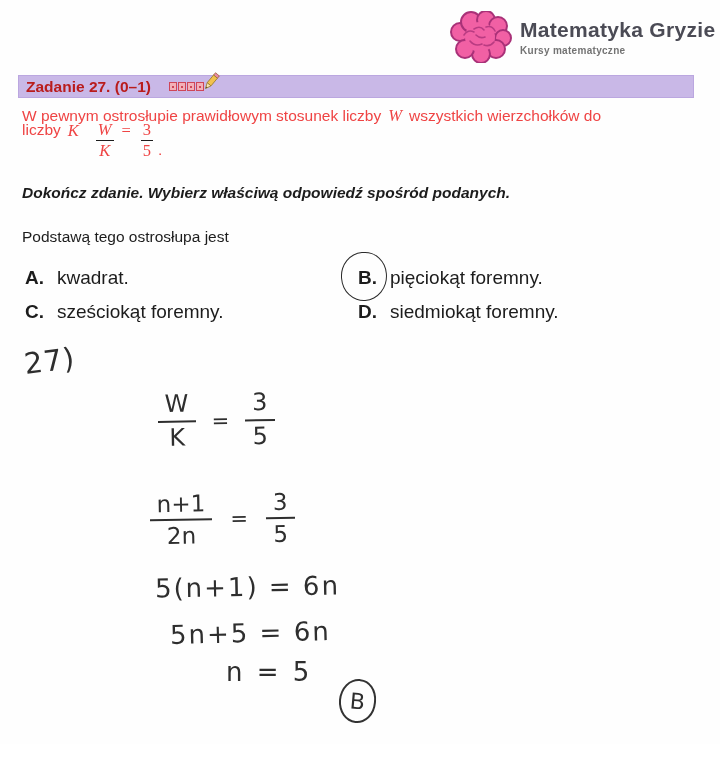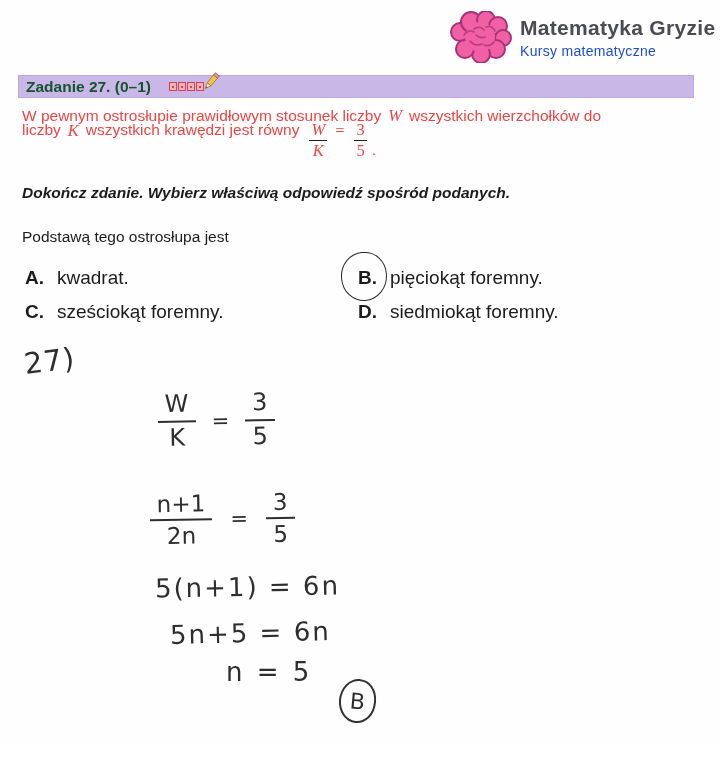"Kursy matematyczne" .logo-subtitle { color: #1d4ed8 -> #737373; font-size: 14px -> 10px; font-weight: normal -> bold }
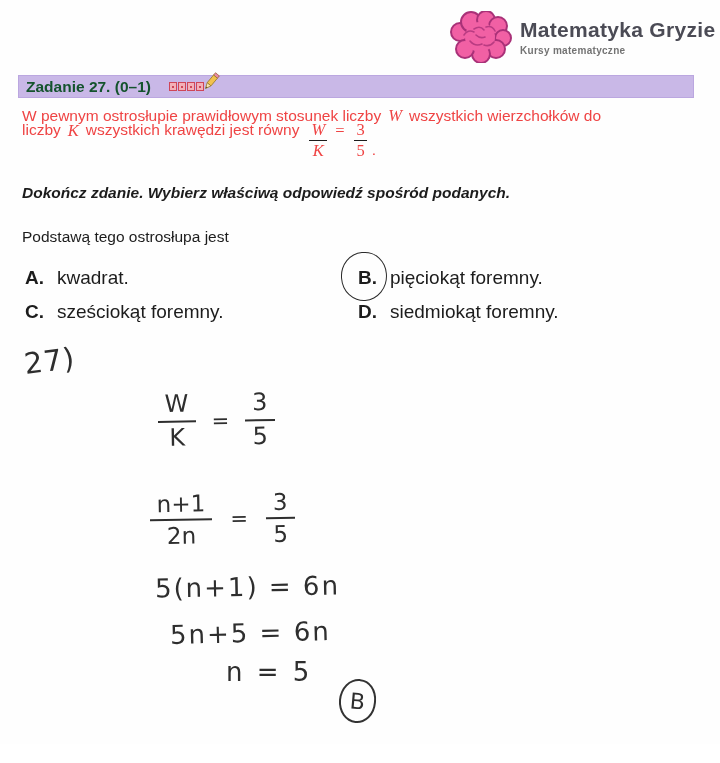"Zadanie 27. (0–1)" .task-title { color: #14532d -> #b91c1c }
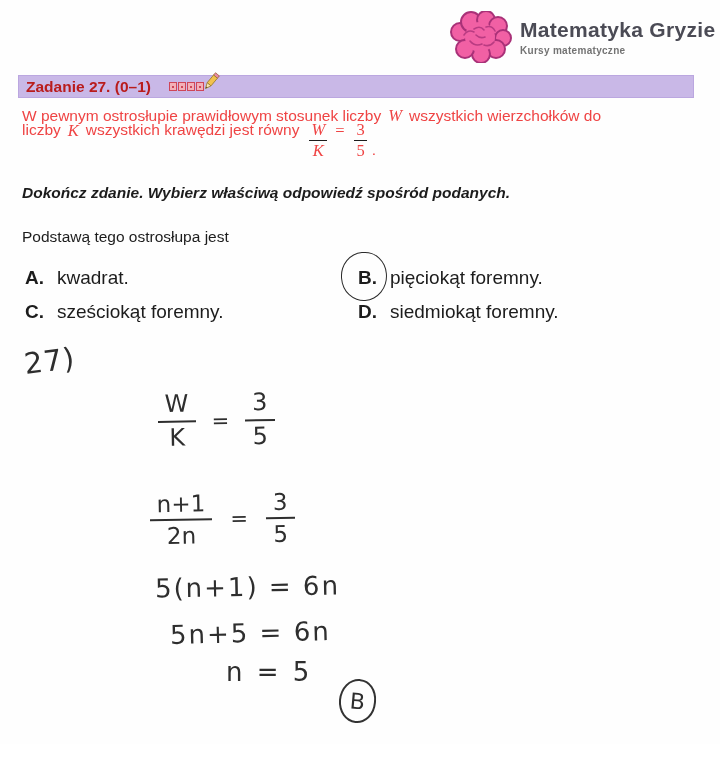"wszystkich krawędzi jest równy" span { html: <span>wszystkich krawędzi jest równy</span> -> none }
